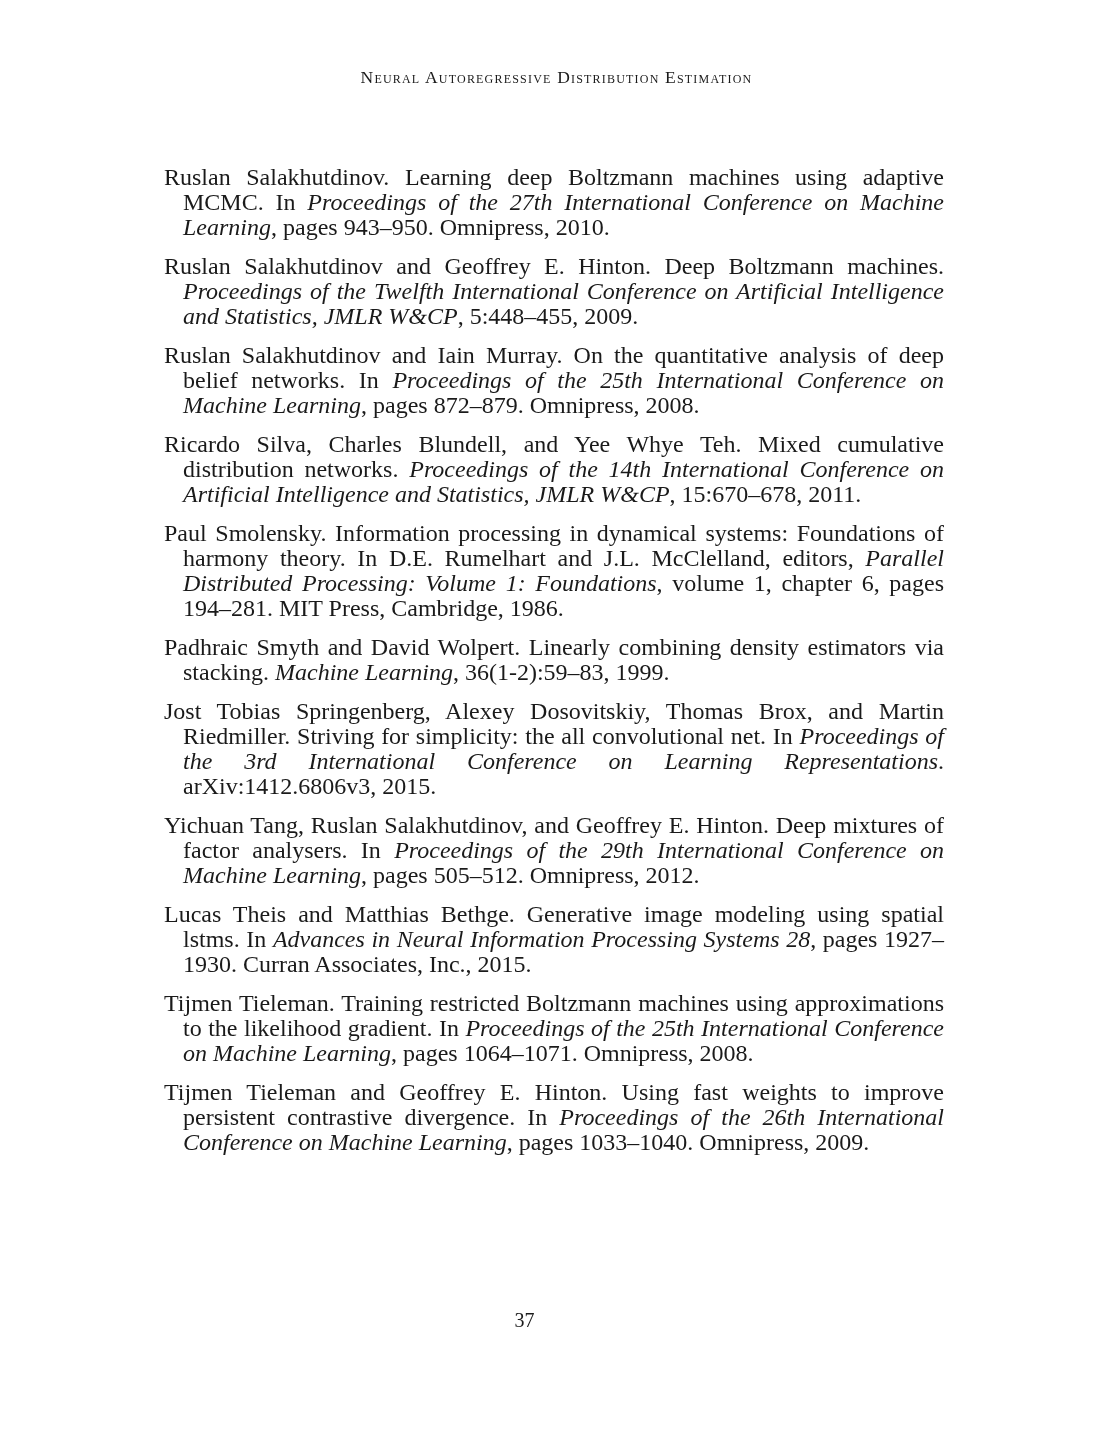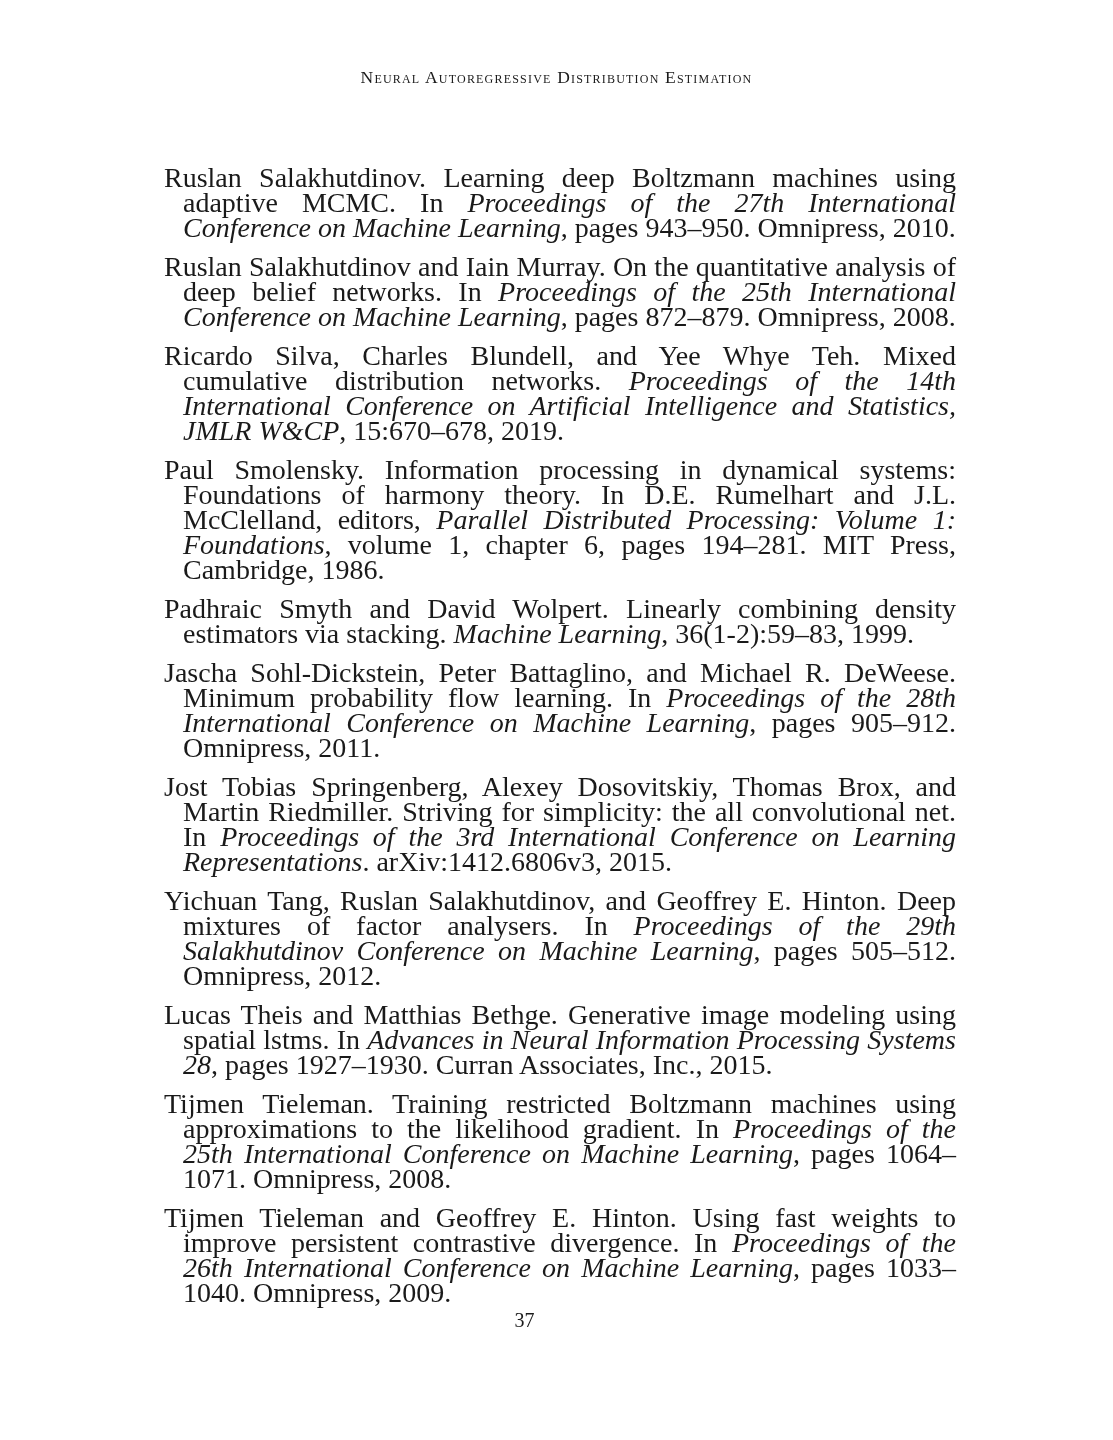"Ruslan Salakhutdinov. Learning deep" .reference-entry { font-size: 28px -> 24px; margin: 0 0 14px 0 -> 0 12px 14px 0 }
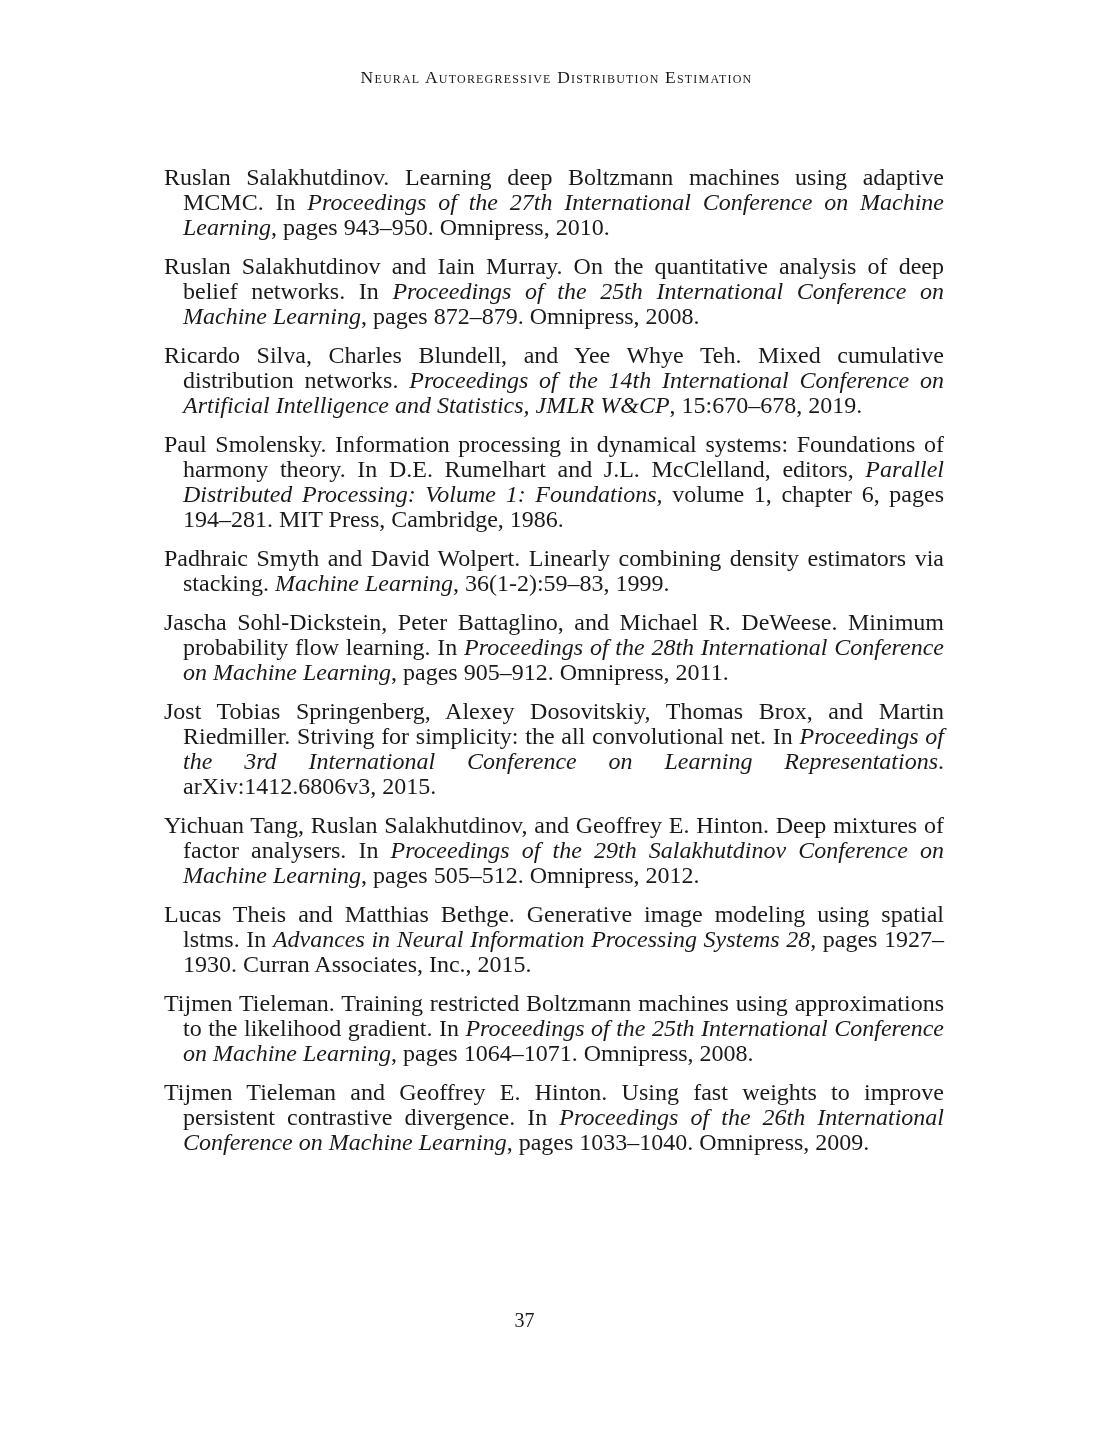"Ruslan Salakhutdinov and Geoffrey E." p.reference-entry { html: none -> <p><span>Ruslan Salakhutdinov and Geoffrey E. Hinton. Deep Boltzmann machines. </span><em>Proceedings of the Twelfth International Conference on Artificial Intelligence and Statistics, JMLR W&amp;CP</em><span>, 5:448–455, 2009.</span></p> }
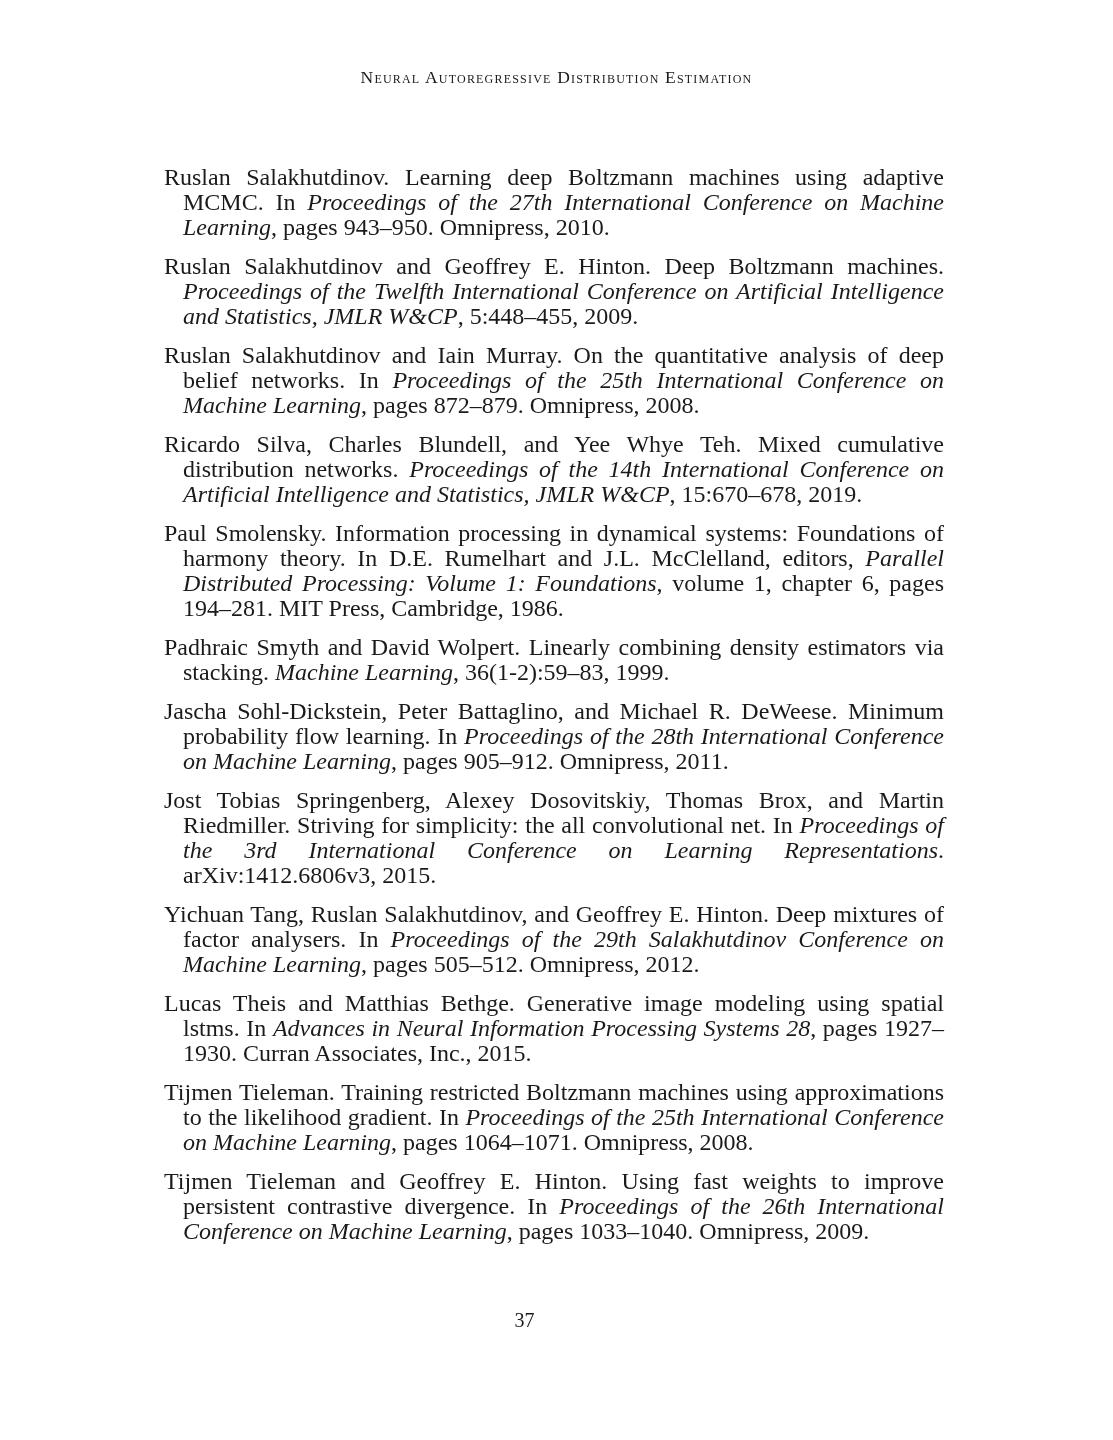", 15:670–678, 2019." span { text: 2019 -> 2011 }
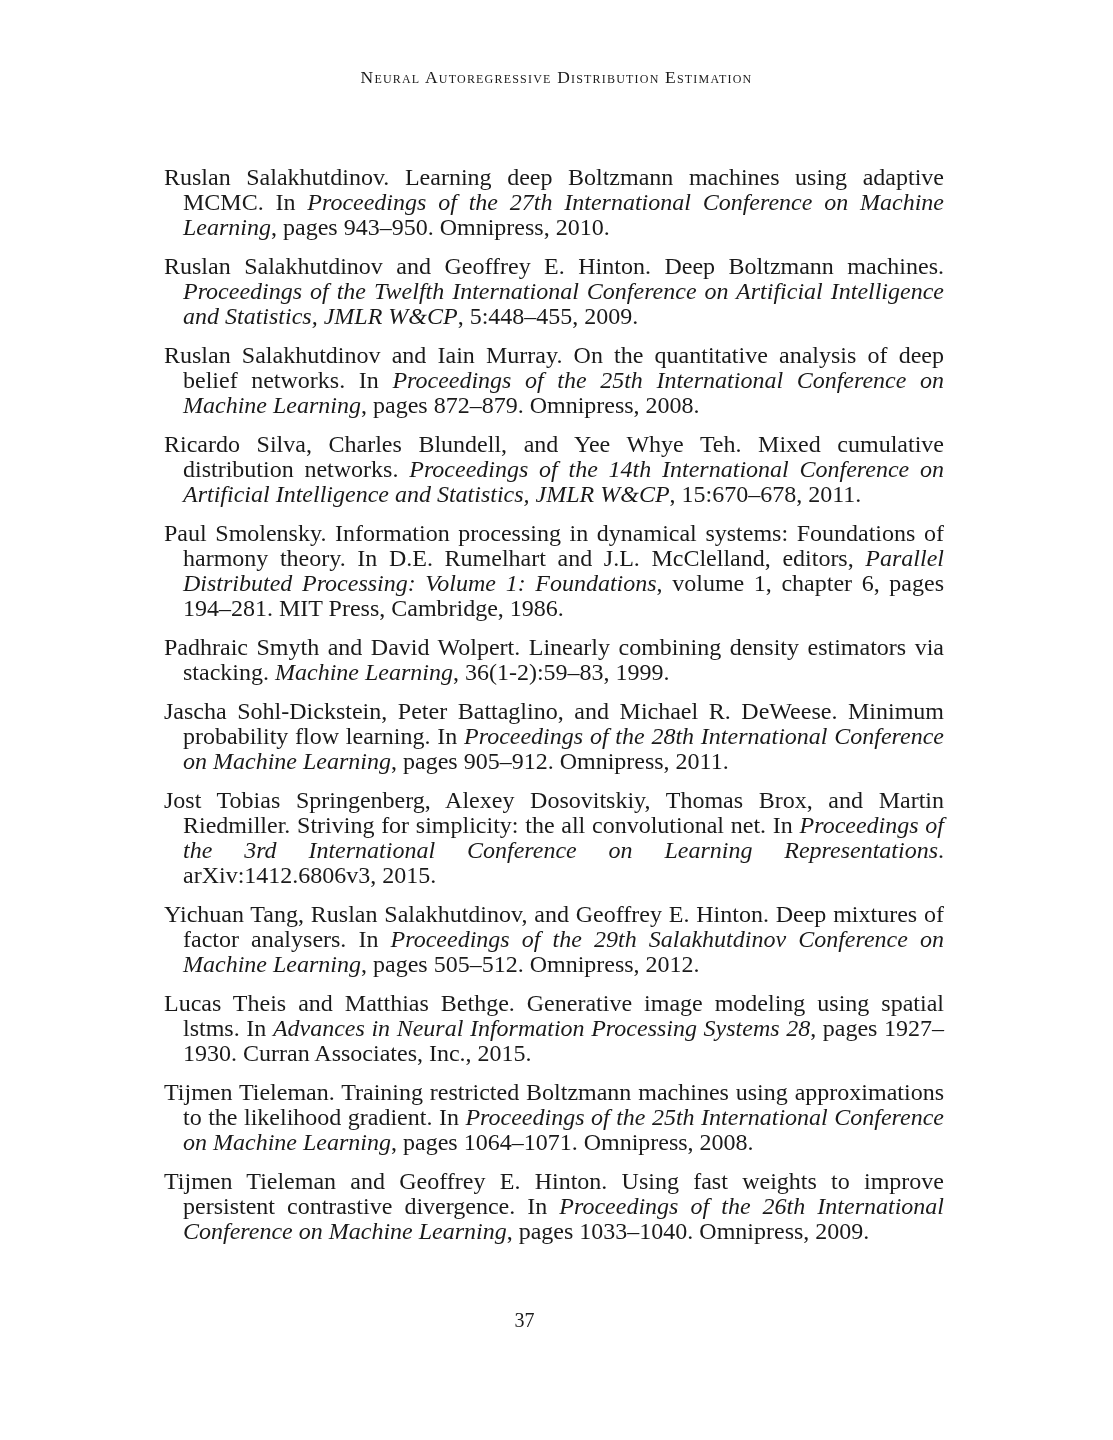"Jascha Sohl-Dickstein, Peter Battaglino," p.reference-entry { html: <p><span>Jascha Sohl-Dickstein, Peter Battaglino, and Michael R. DeWeese. Minimum probability flow learning. In </span><em>Proceedings of the 28th International Conference on Machine Learning</em><span>, pages 905–912. Omnipress, 2011.</span></p> -> none }
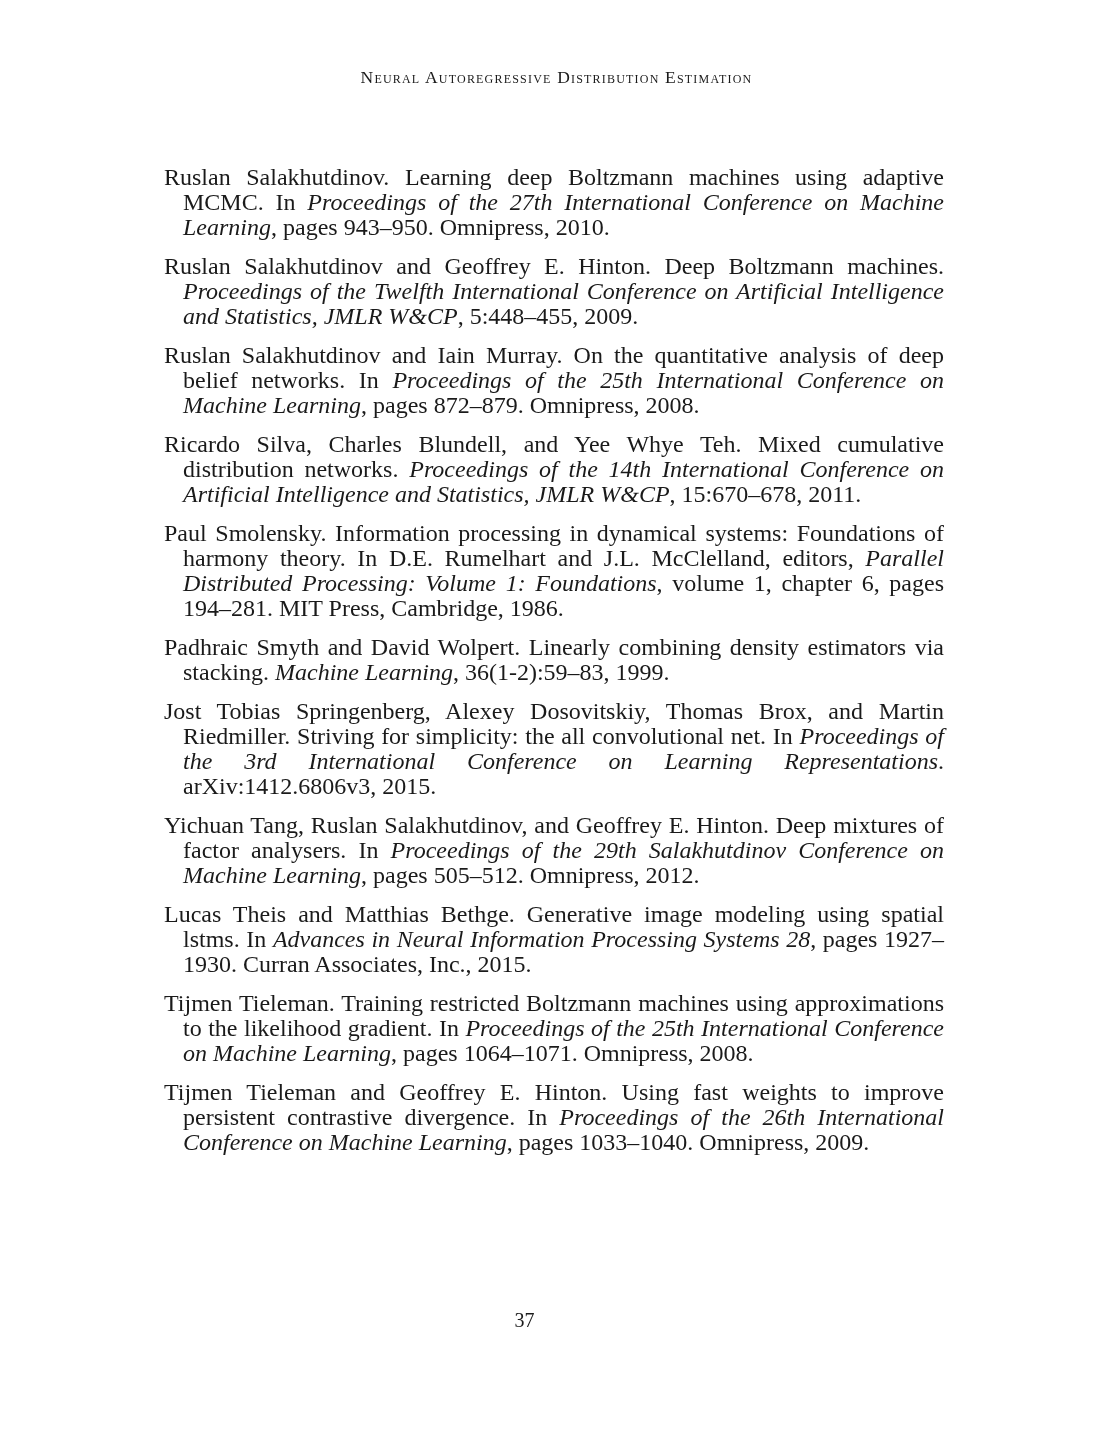"Proceedings of the 29th Salakhutdinov" em { text: Salakhutdinov -> International }
